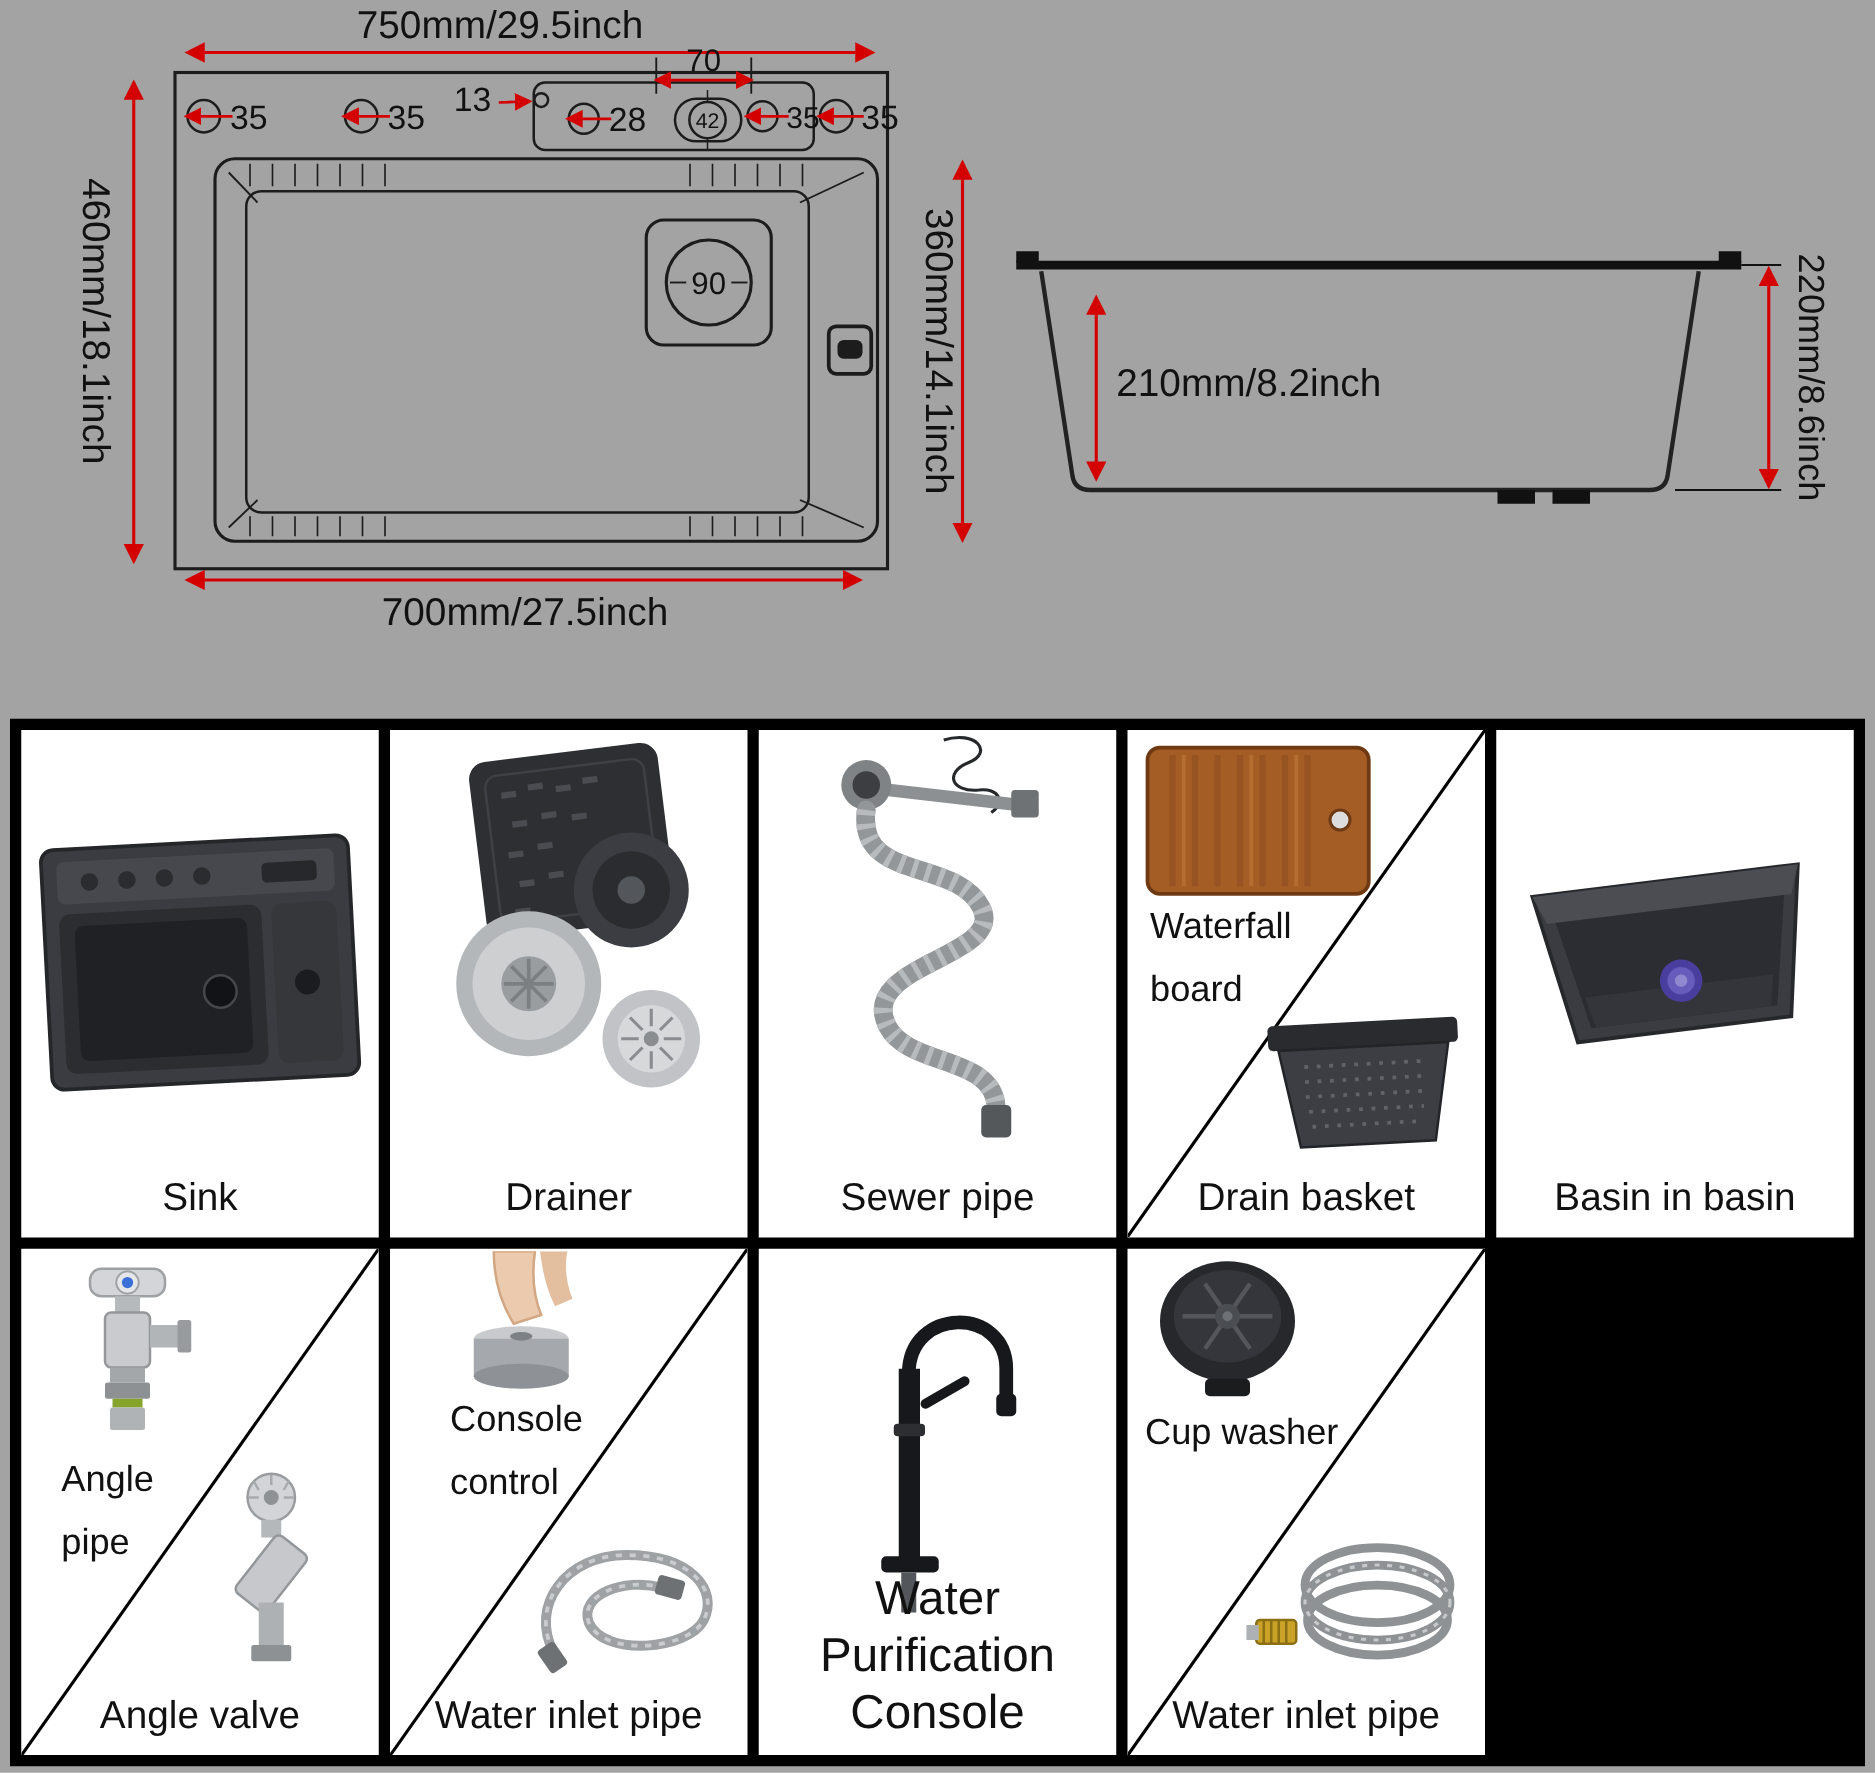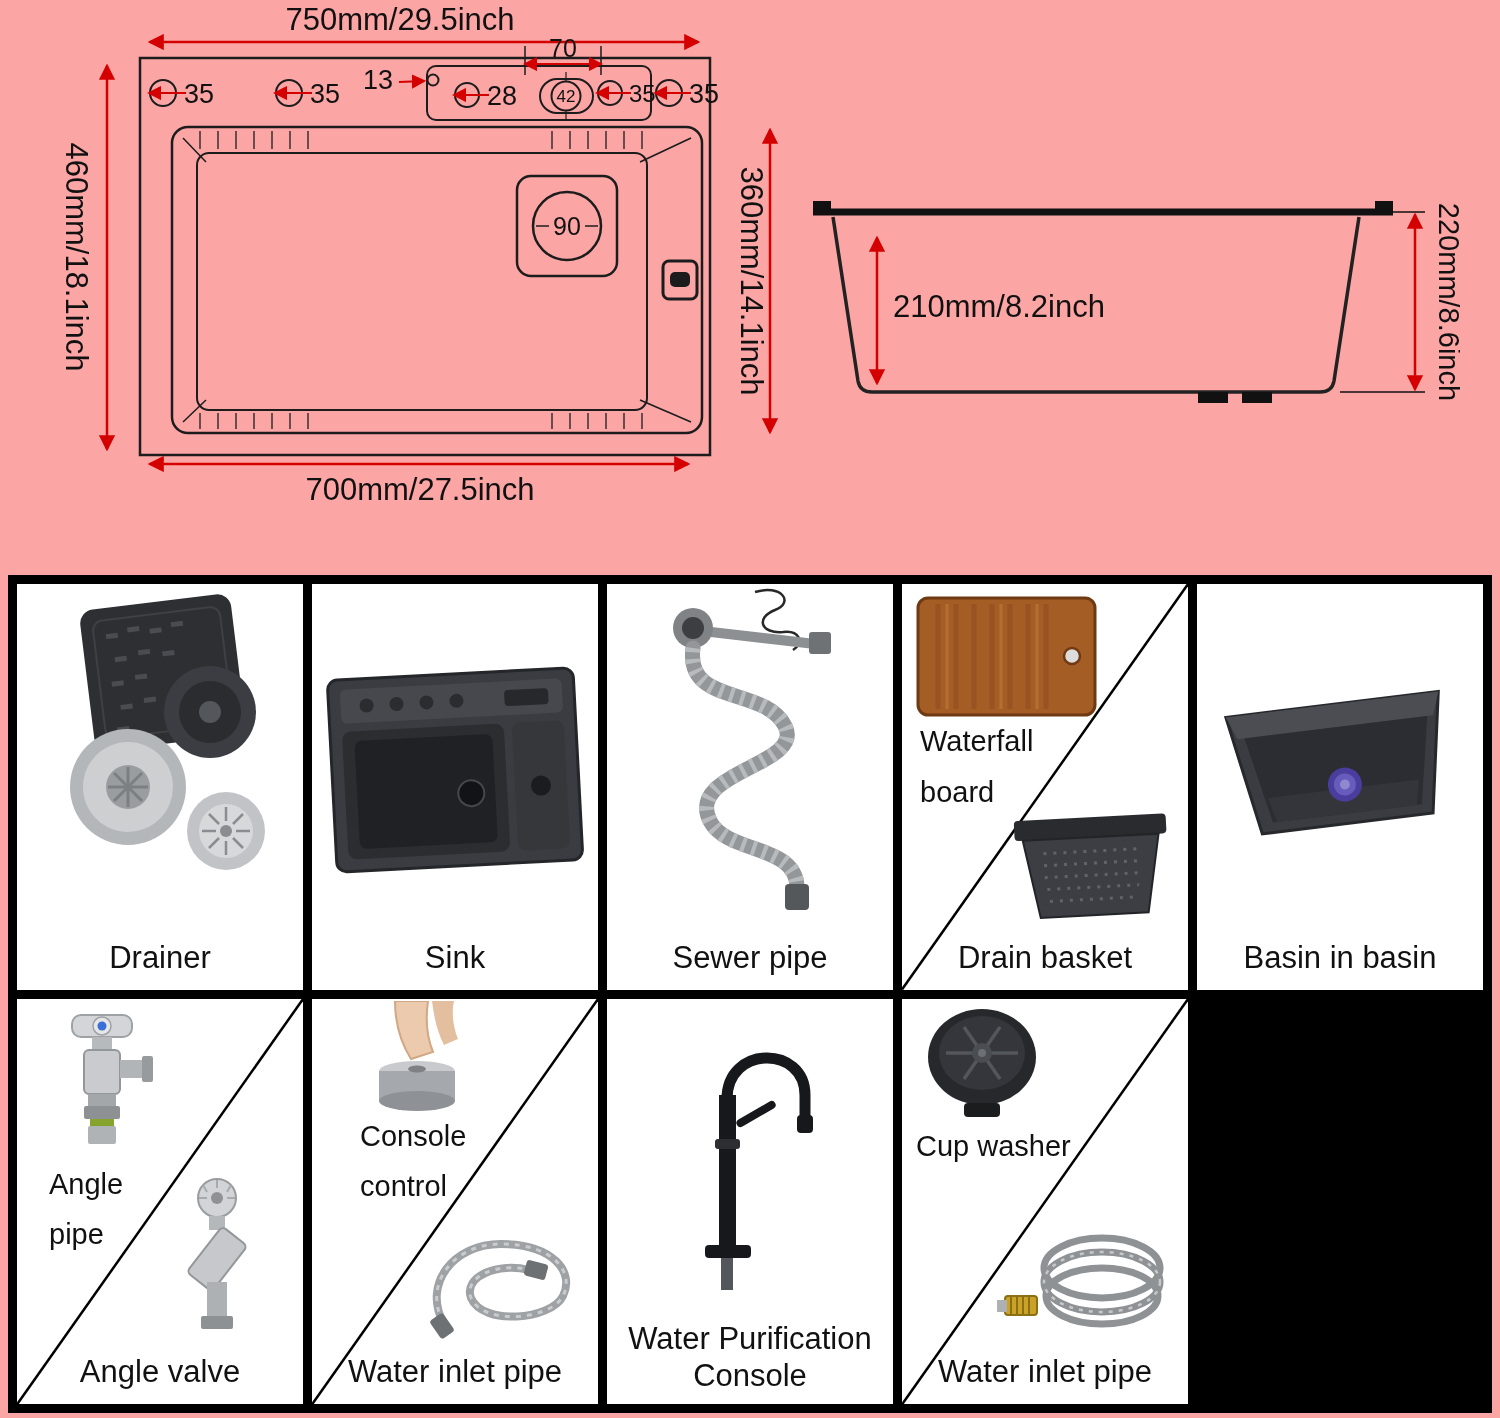"750mm/29.5inch" #stage { background: #fca5a5 -> #a3a3a3 }
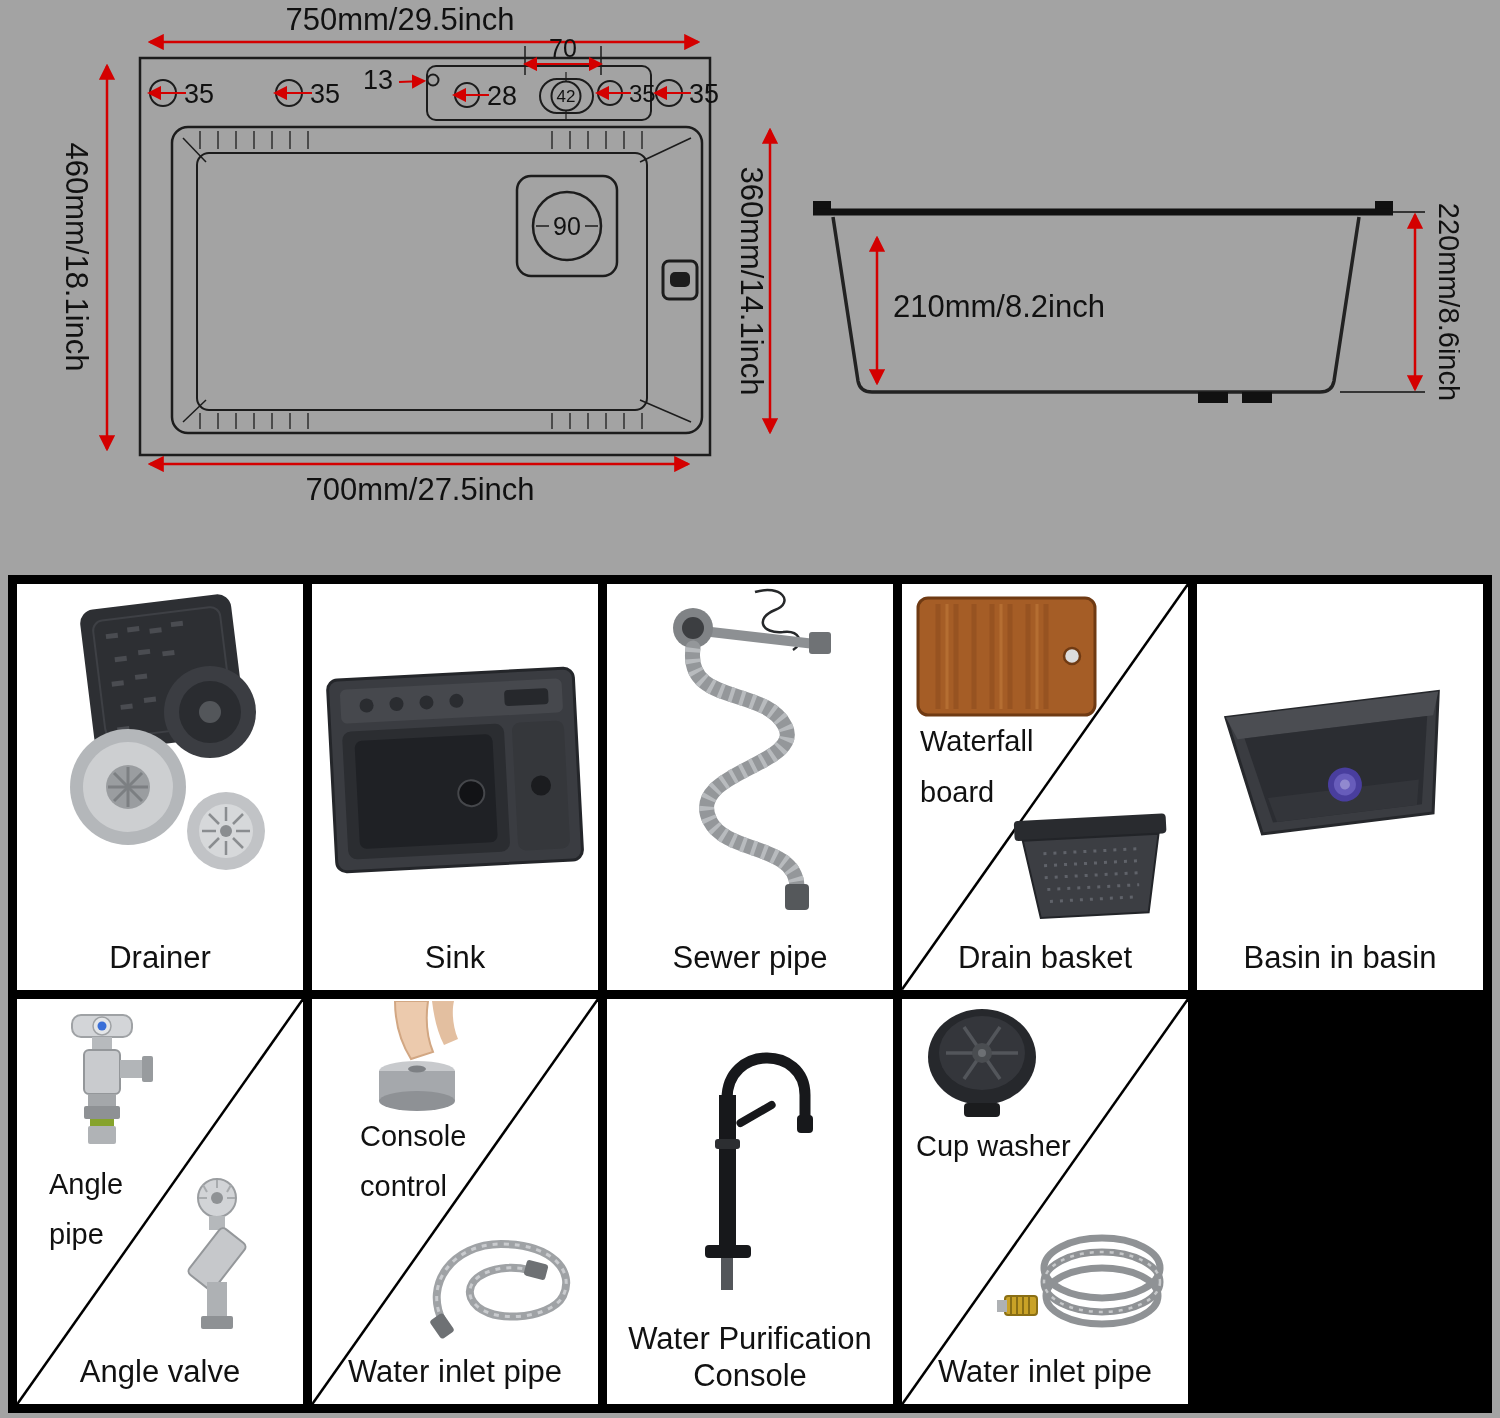"Drainer" div.cell { order: before "Sink" -> after "Sink" }
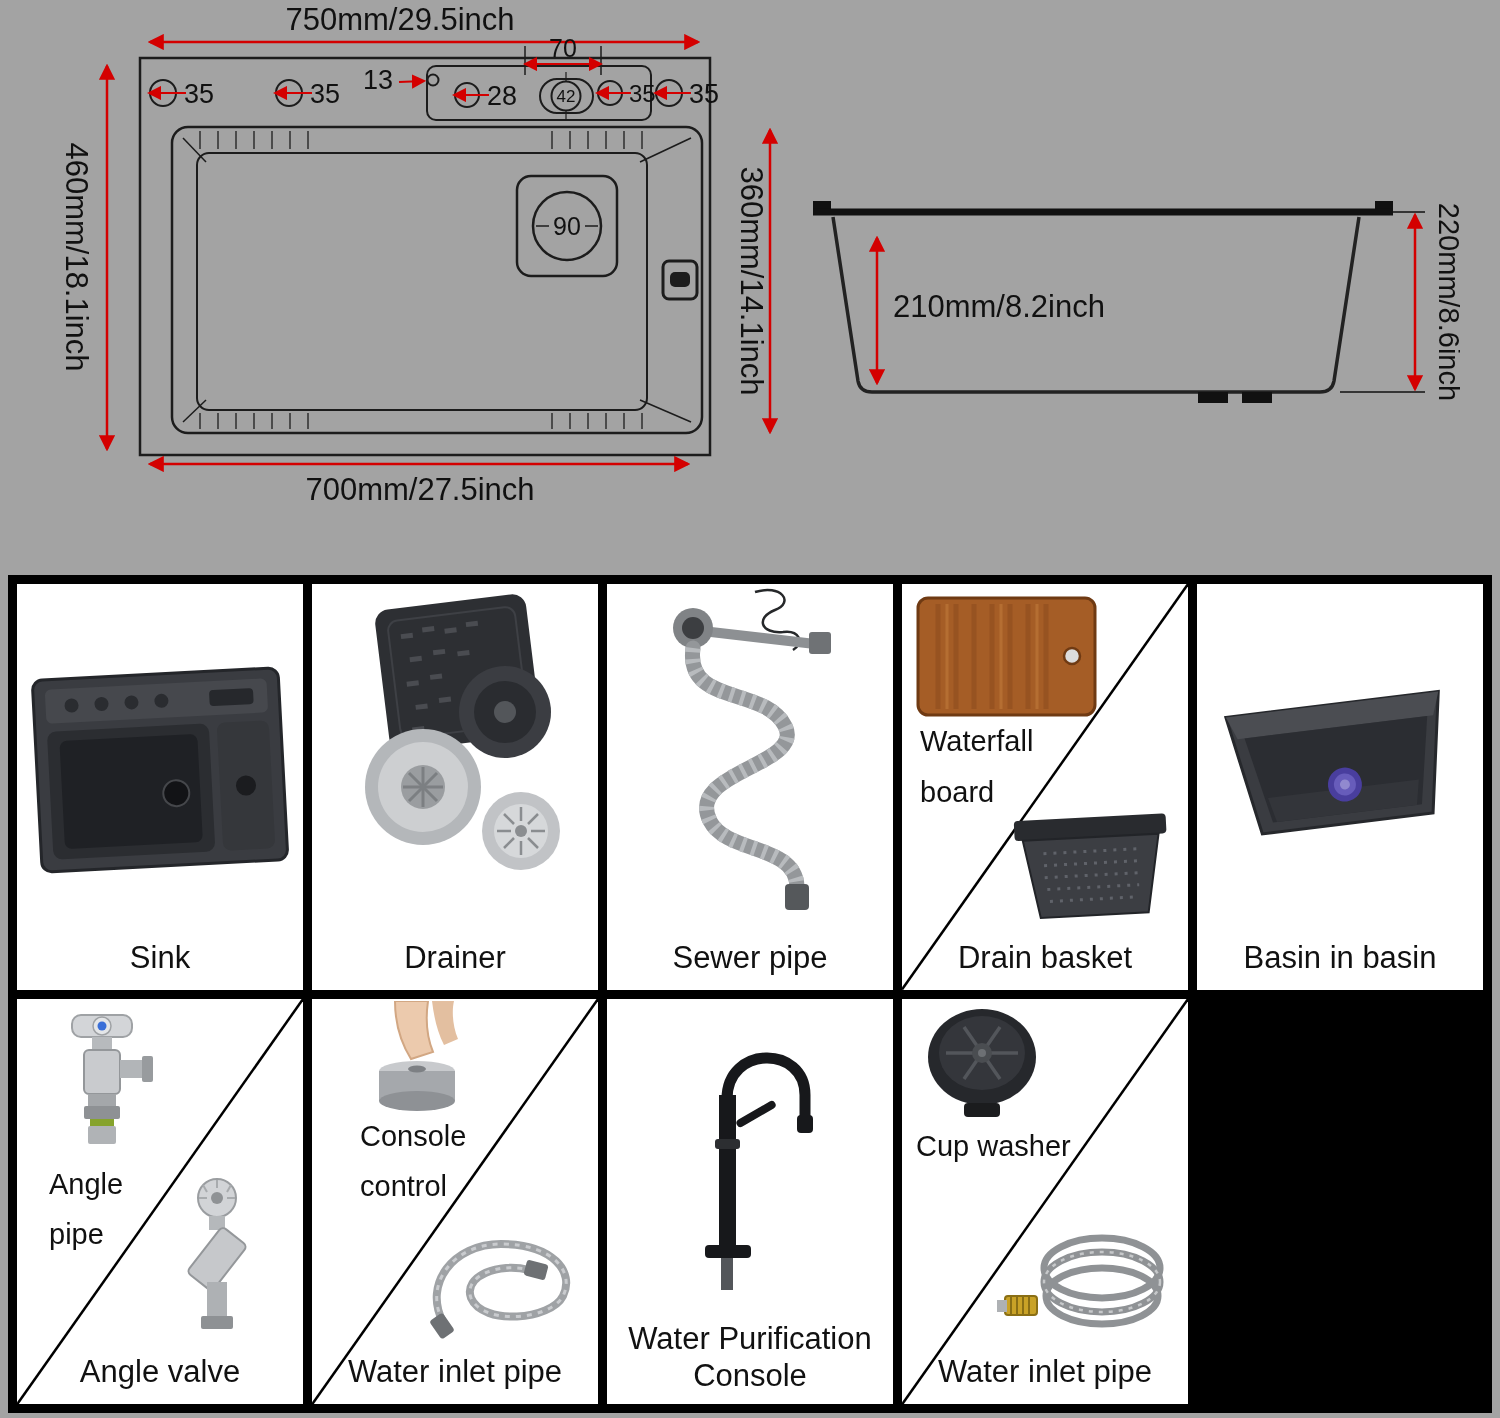"Water Purification" .label2 { font-size: 31px -> 38px }
